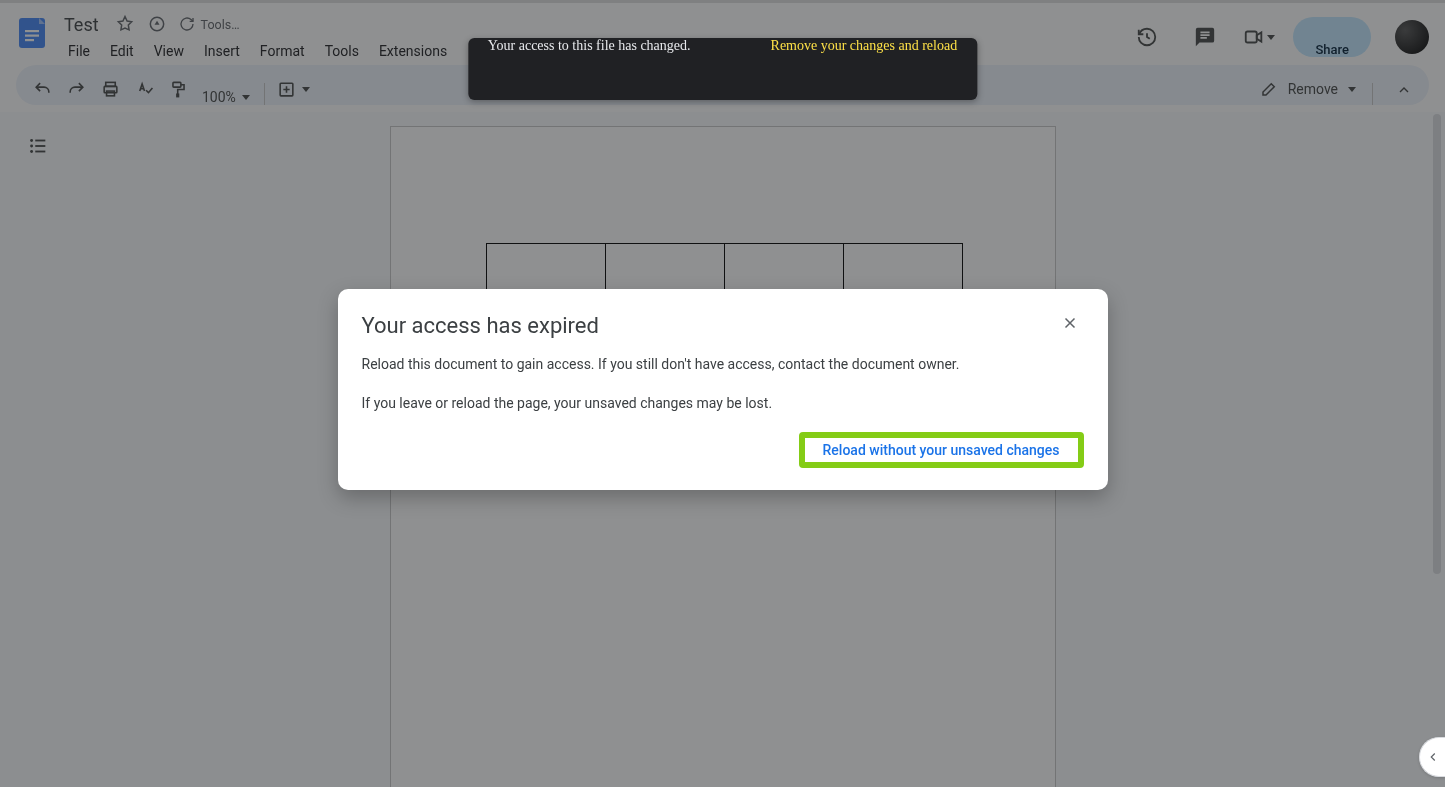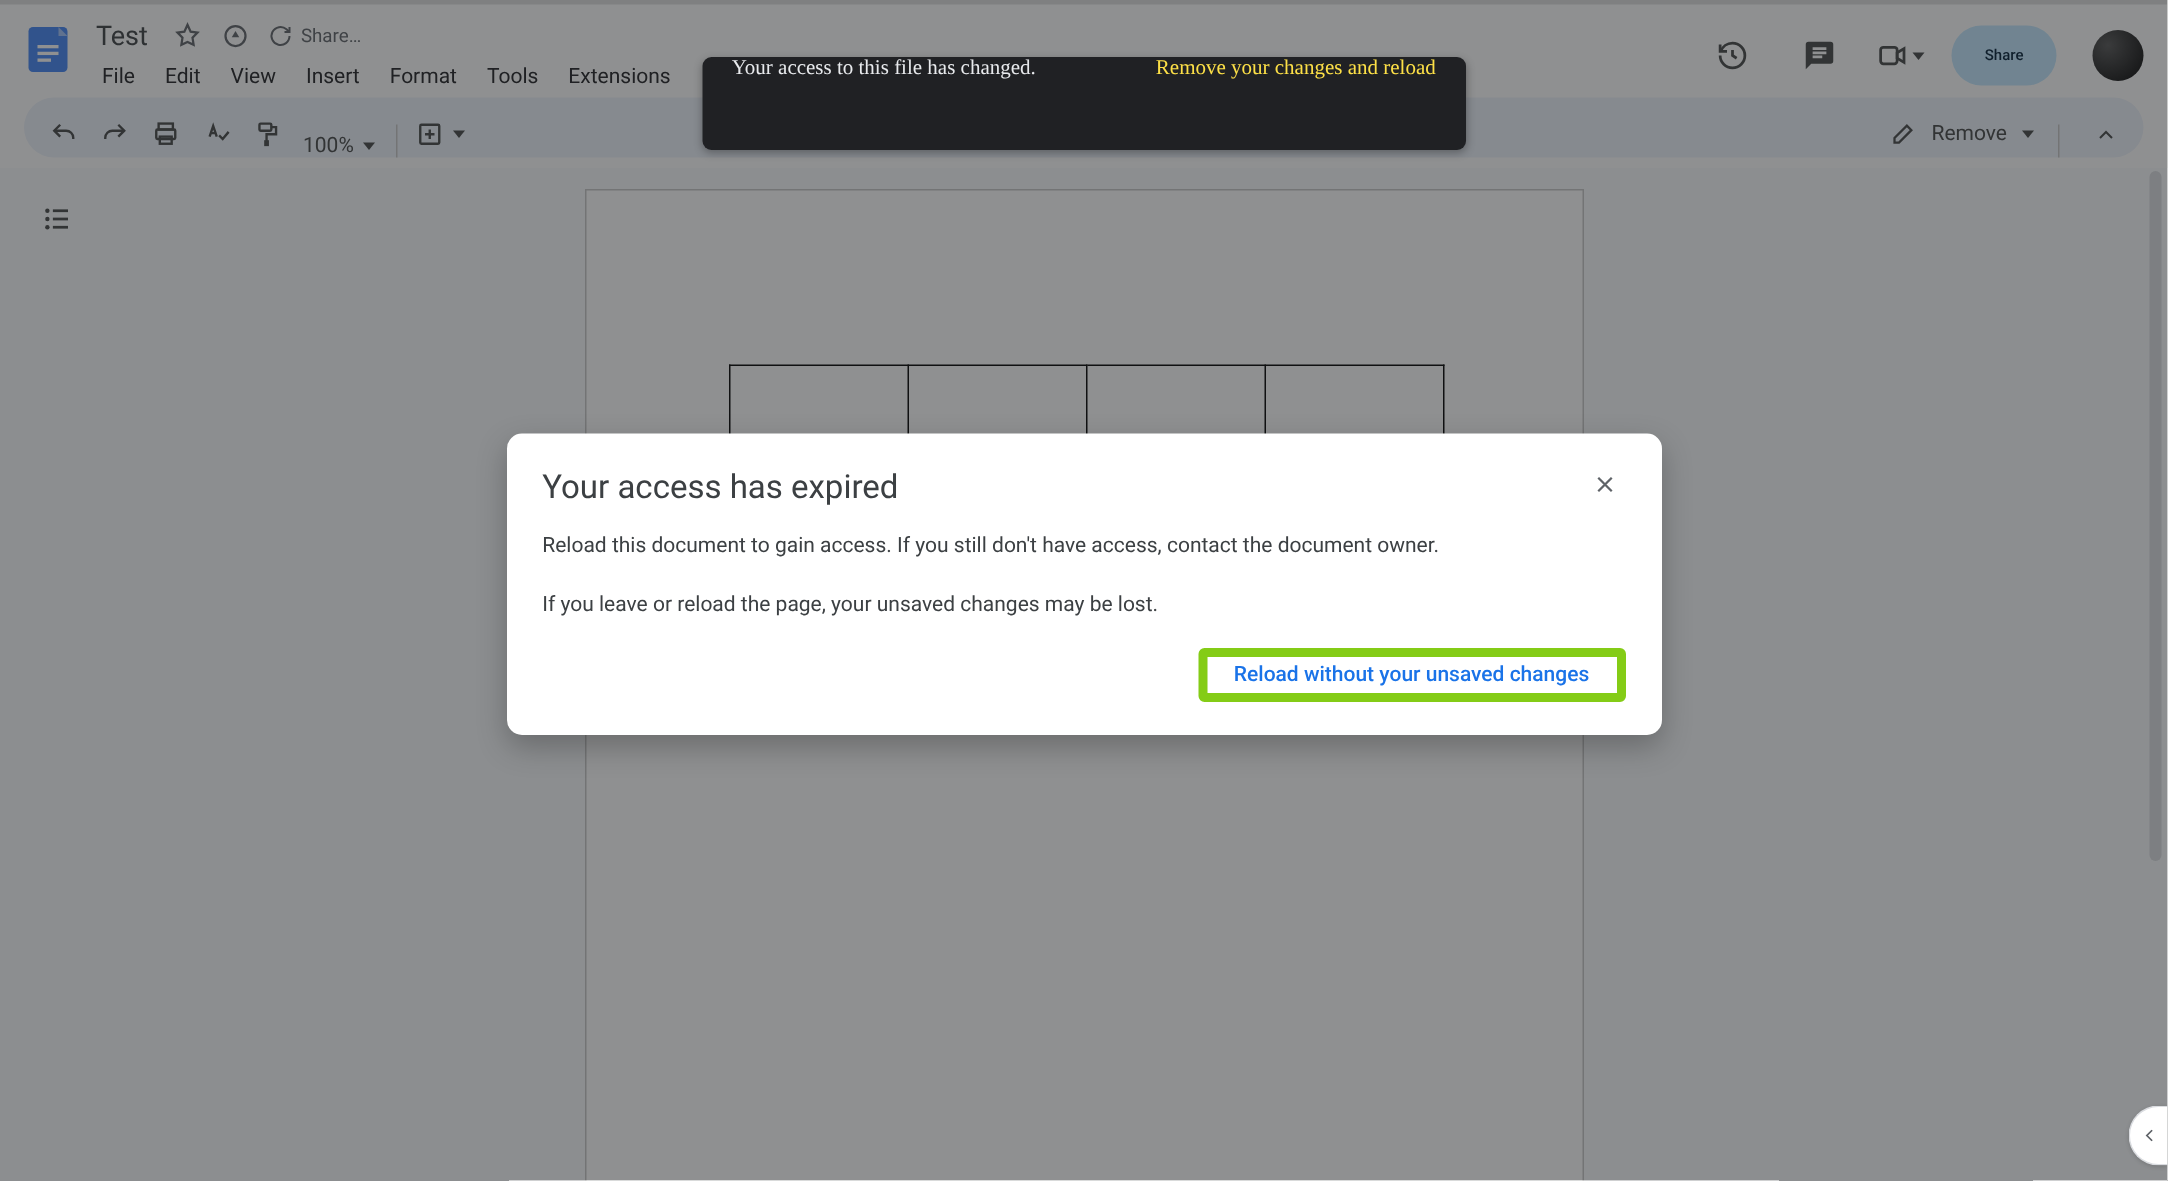"Share…" span { text: Share -> Tools }
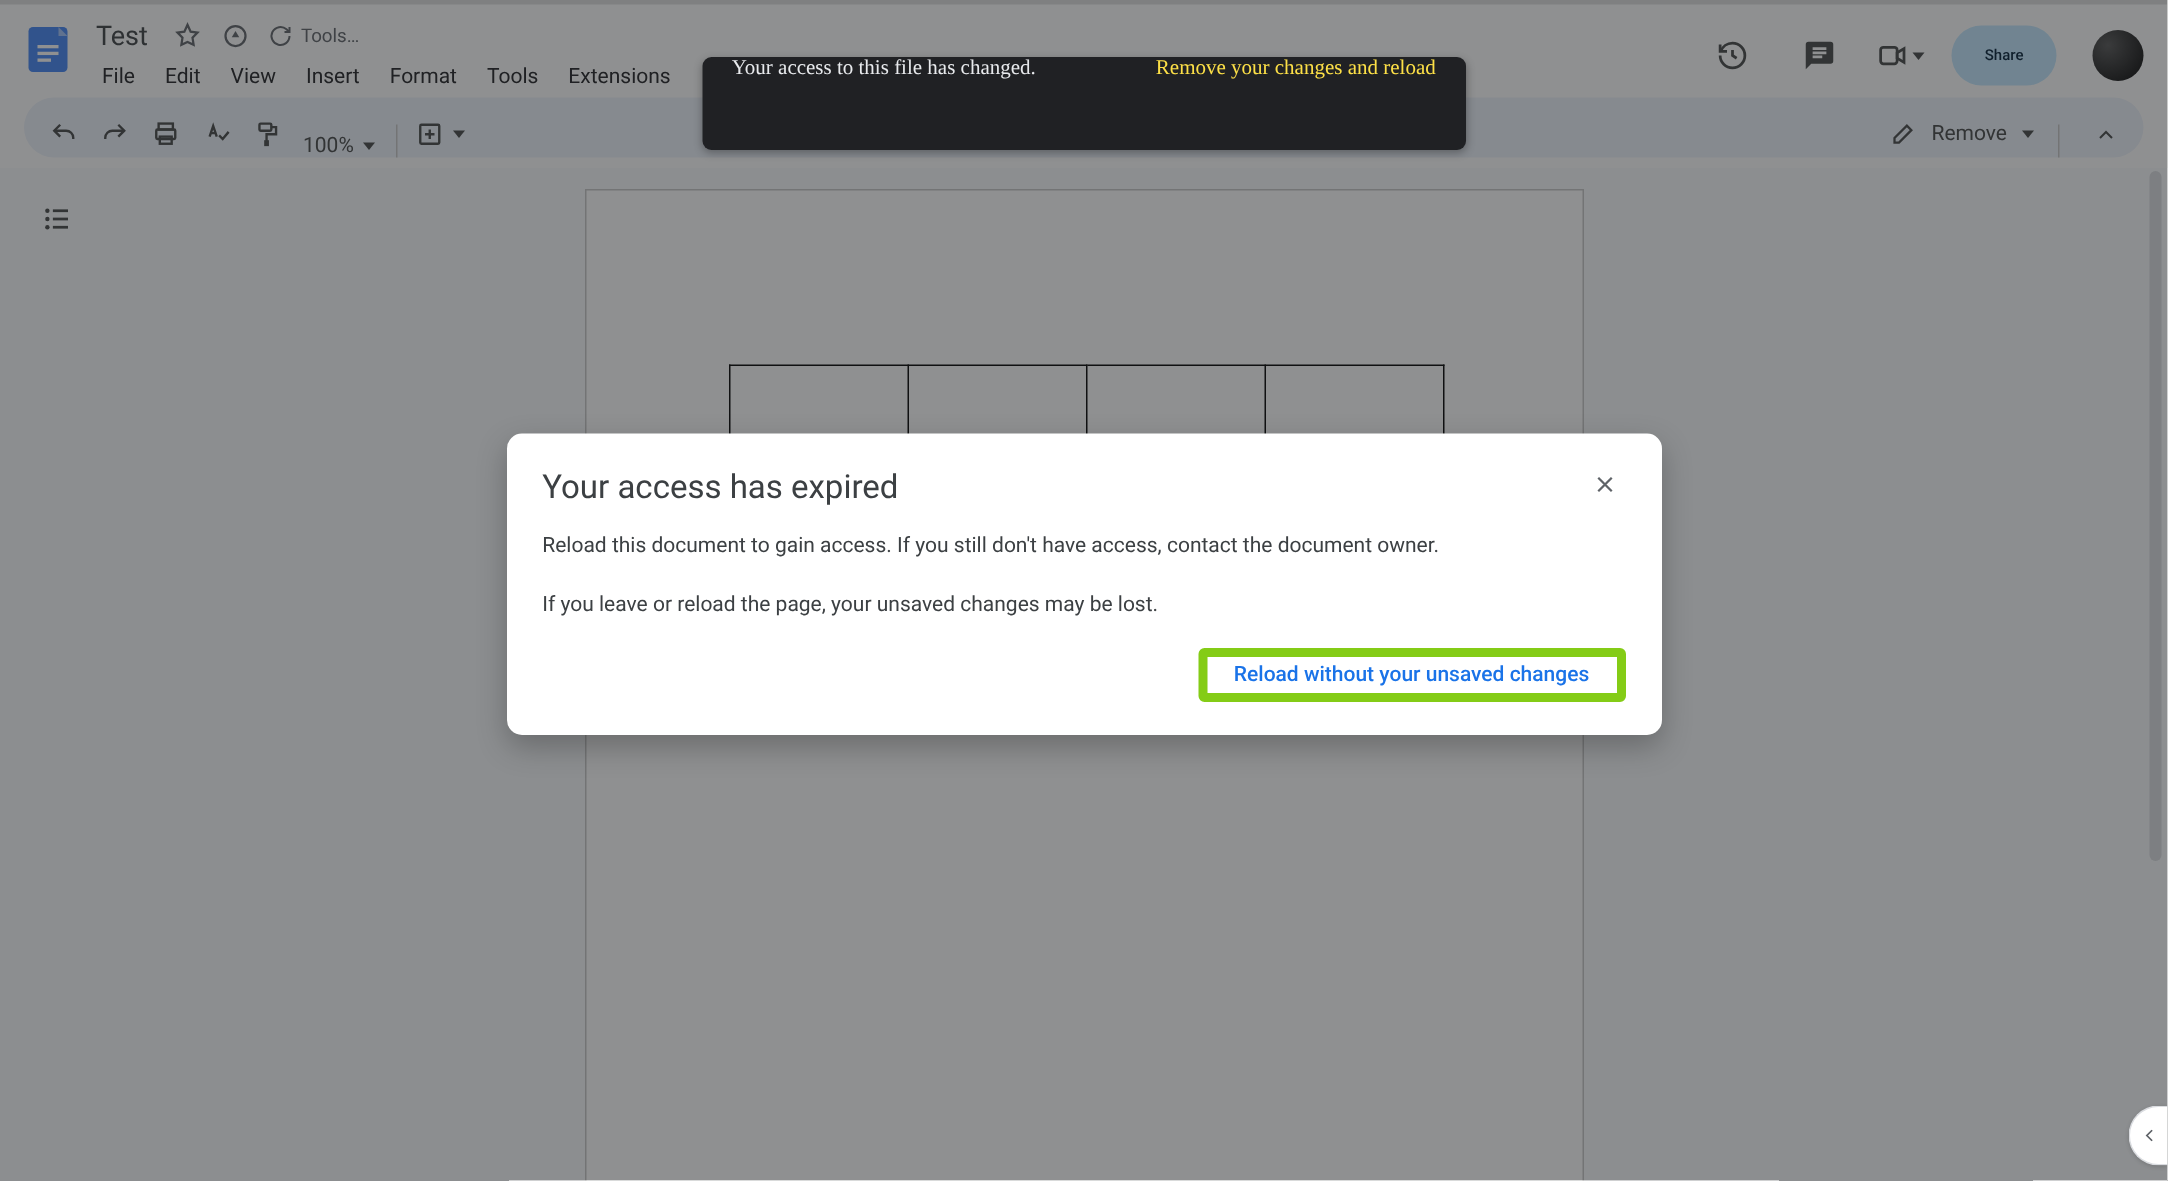"Share" .share-btn { align-items: center -> flex-end; font-size: 10px -> 13px }
